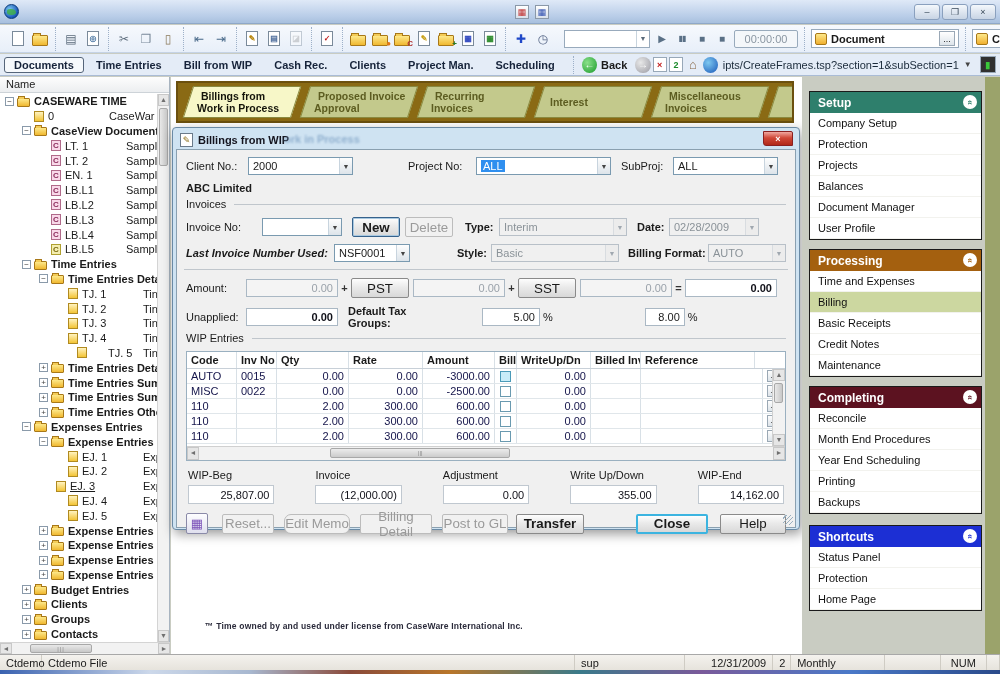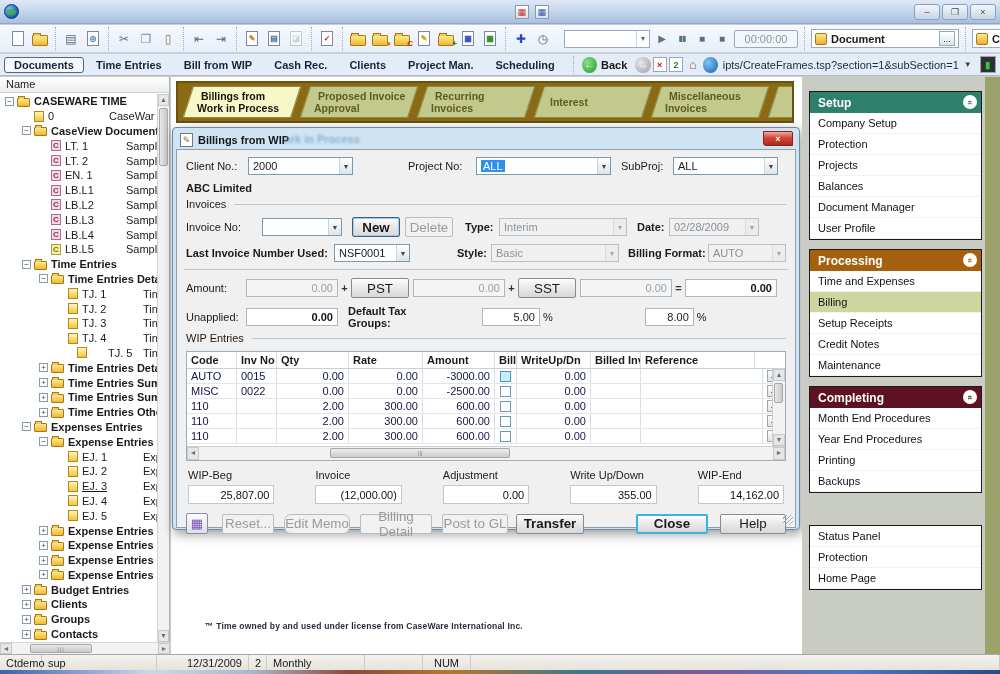"Last Invoice Number Used:" span.lbl { font-style: none -> italic }
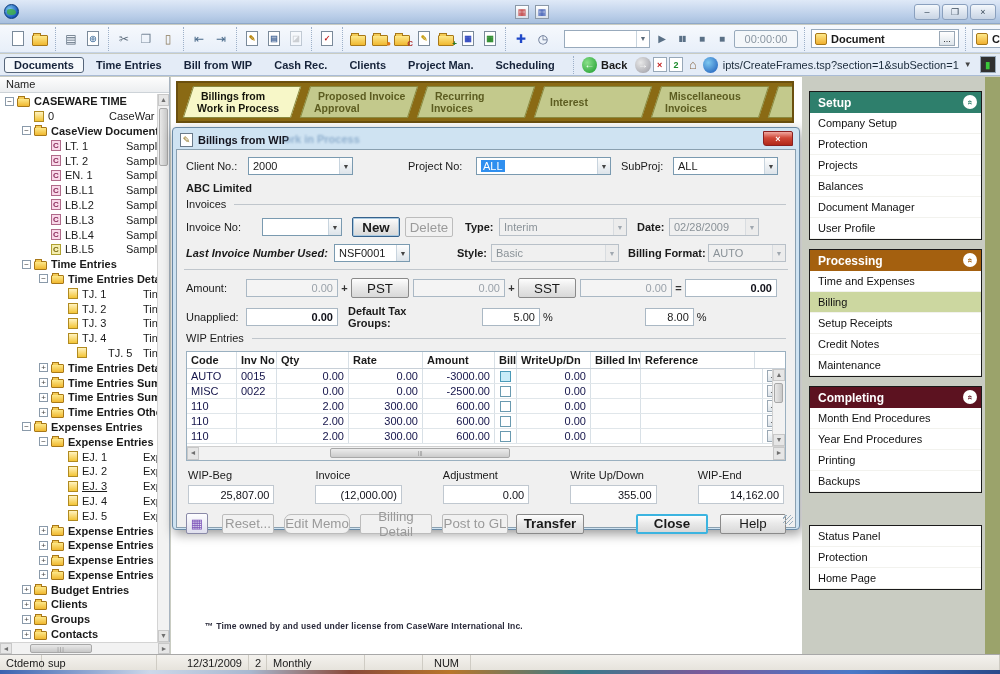"8.00" span.field { width: 49px -> 40px }
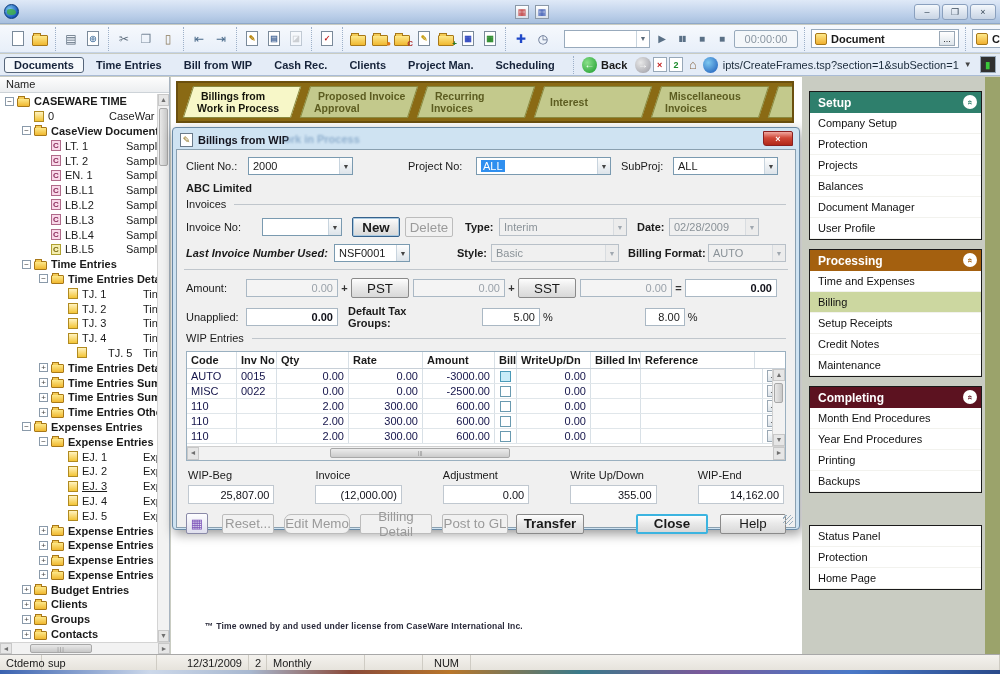"Setup Receipts" div.pitem { text: Setup -> Basic }
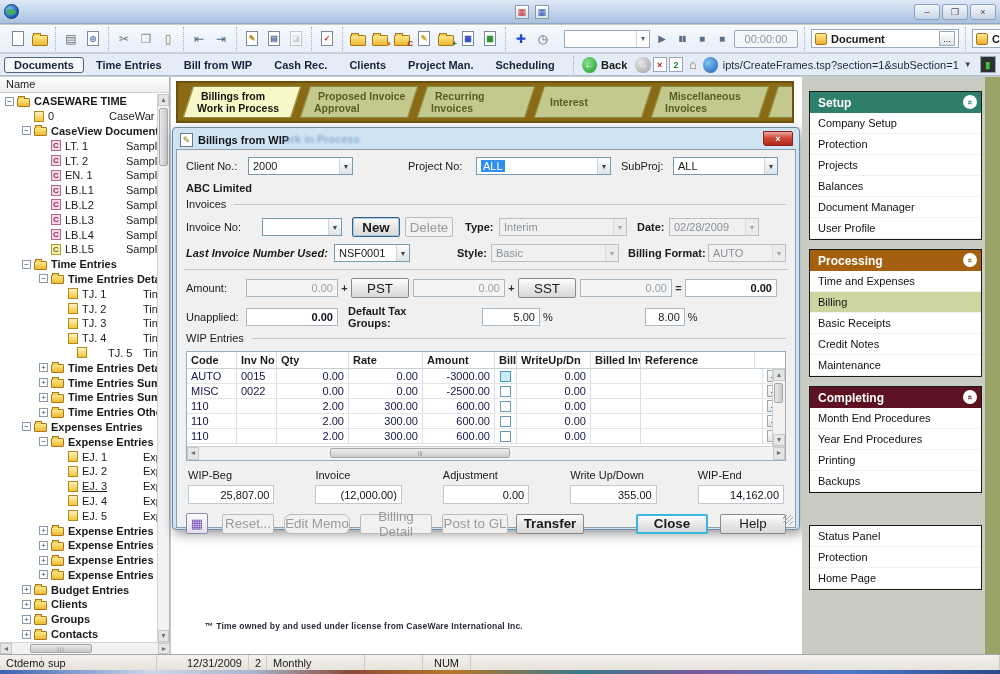"Reconcile" div.pitem { html: none -> <div>Reconcile</div> }
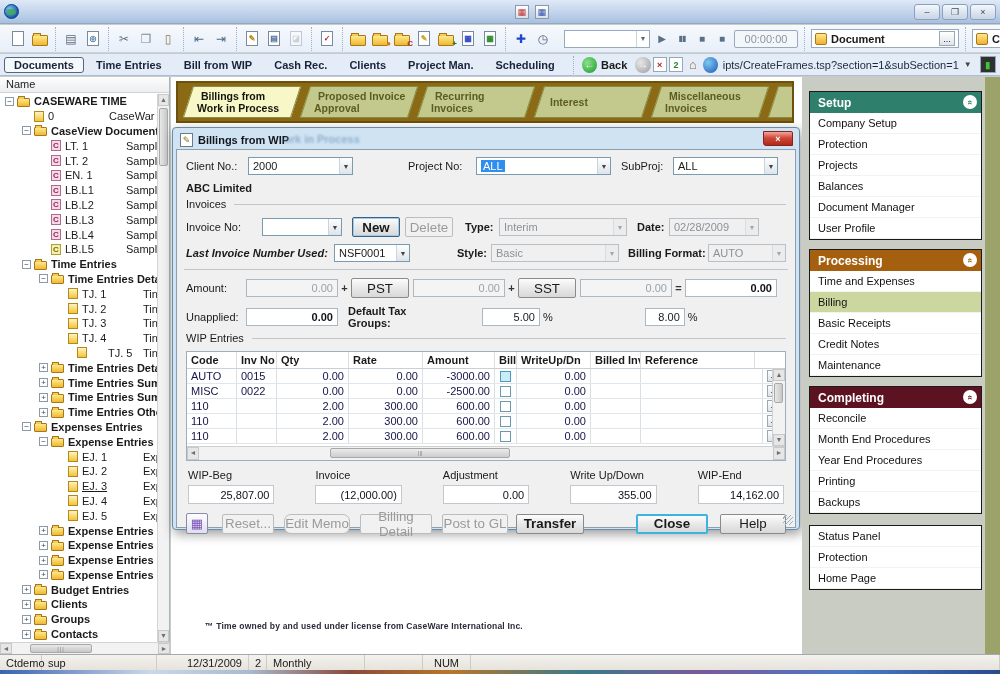"Year End Procedures" div.pitem { text: Procedures -> Scheduling }
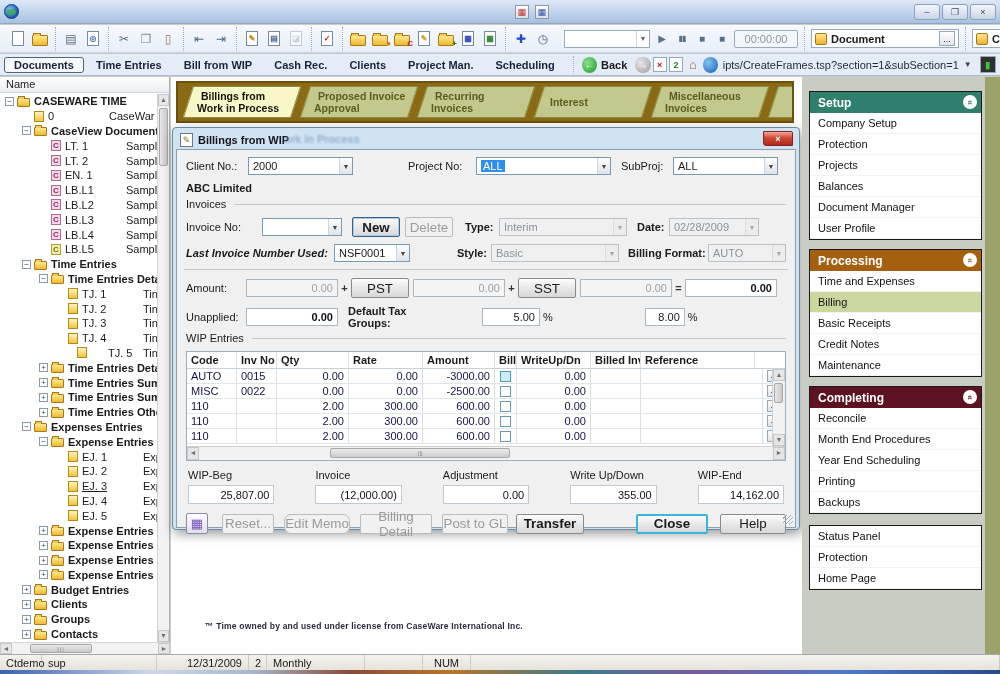"EJ. 3" div.trow { padding-left: 56px -> 44px }
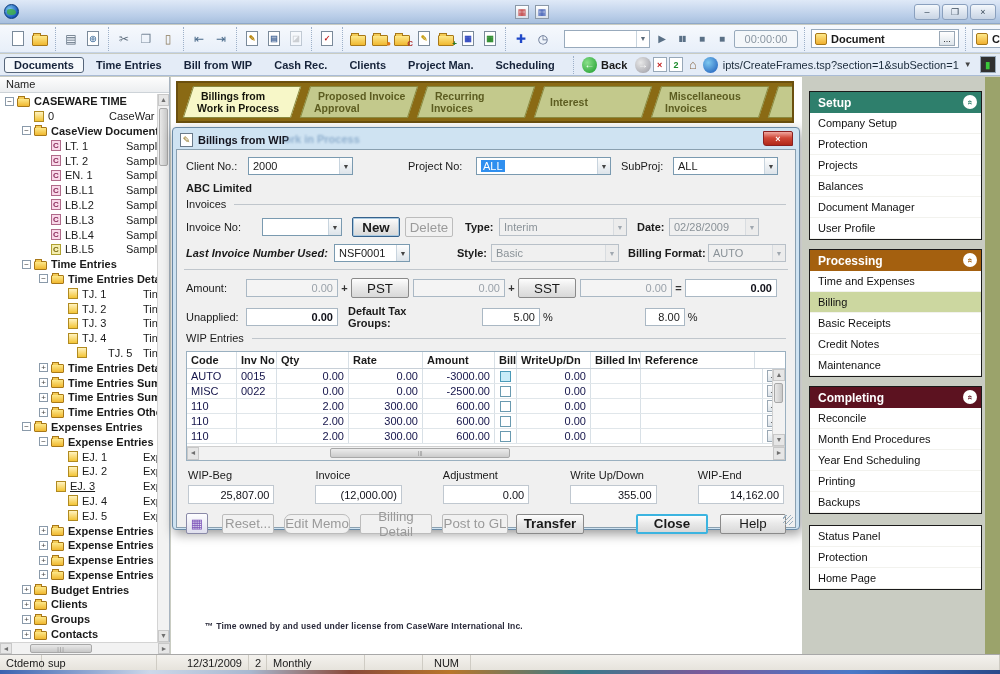"Shortcuts" div.phead { html: none -> <div>Shortcuts<span> <span>«</span> </span></div> }
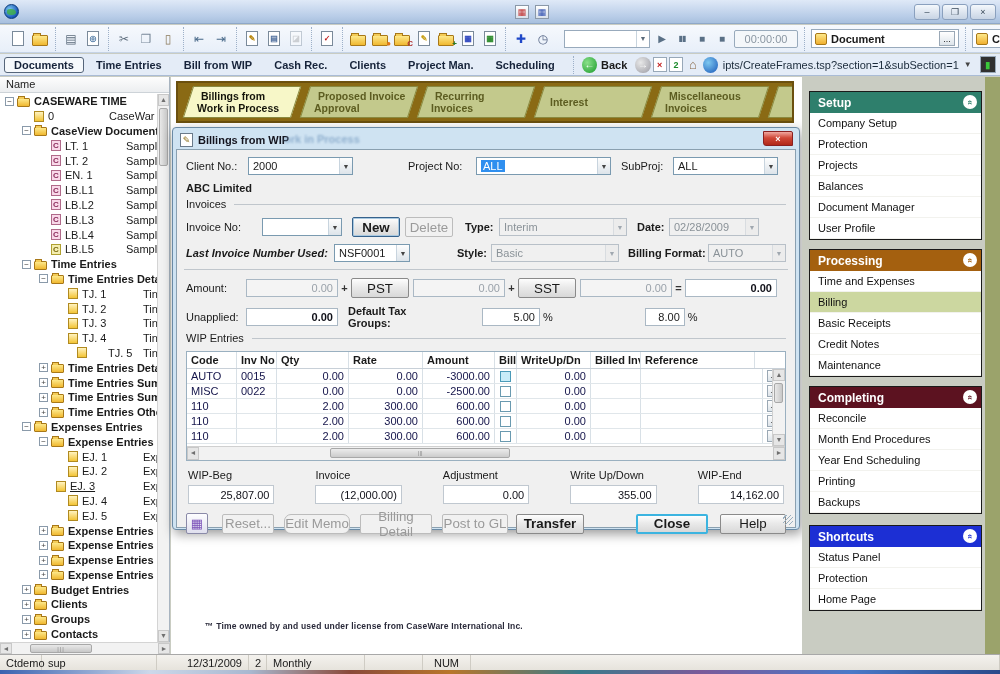"Ctdemo File" span.scell { html: none -> <span>Ctdemo File</span> }
